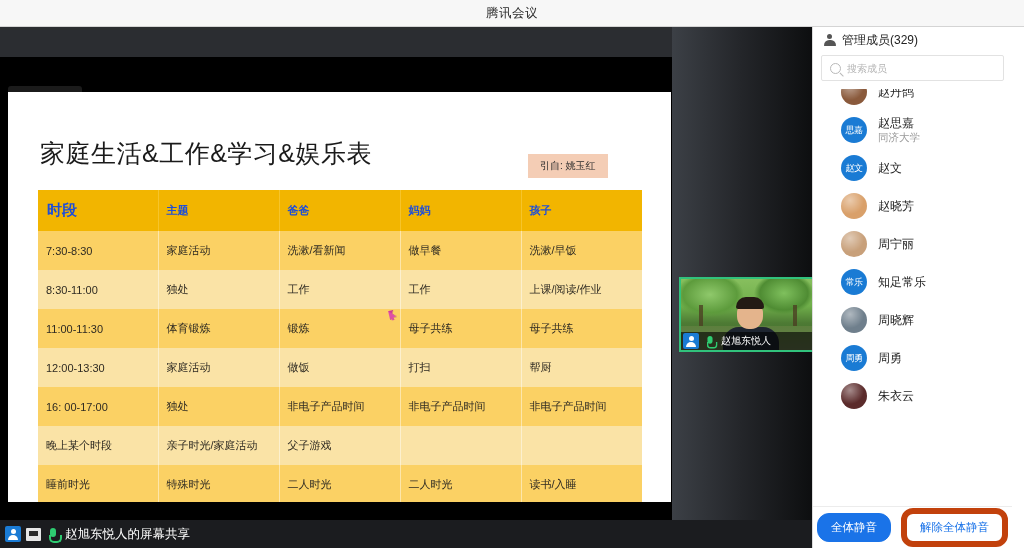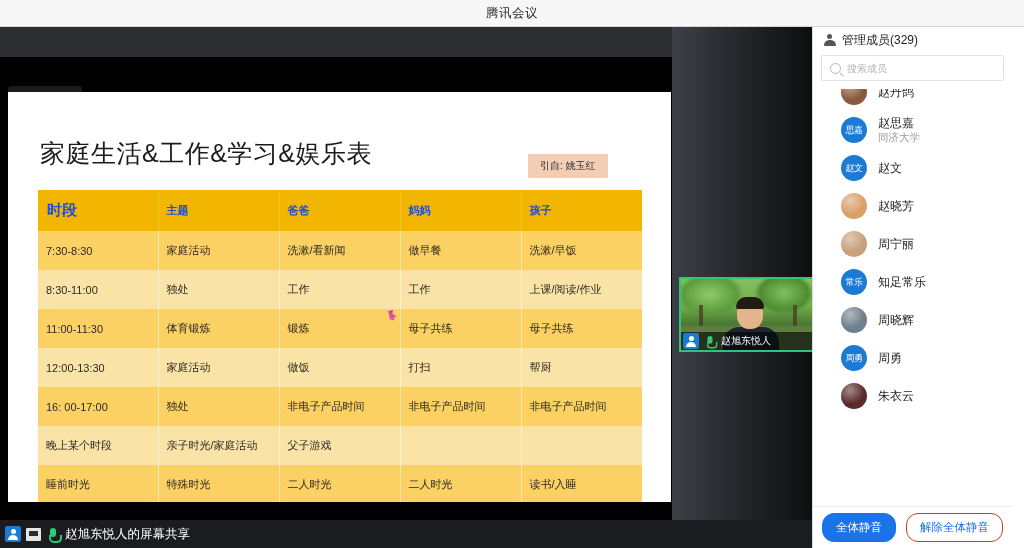"解除全体静音" .btn-ghost { border: 1px solid #c2410c -> 6px solid #c2410c }
